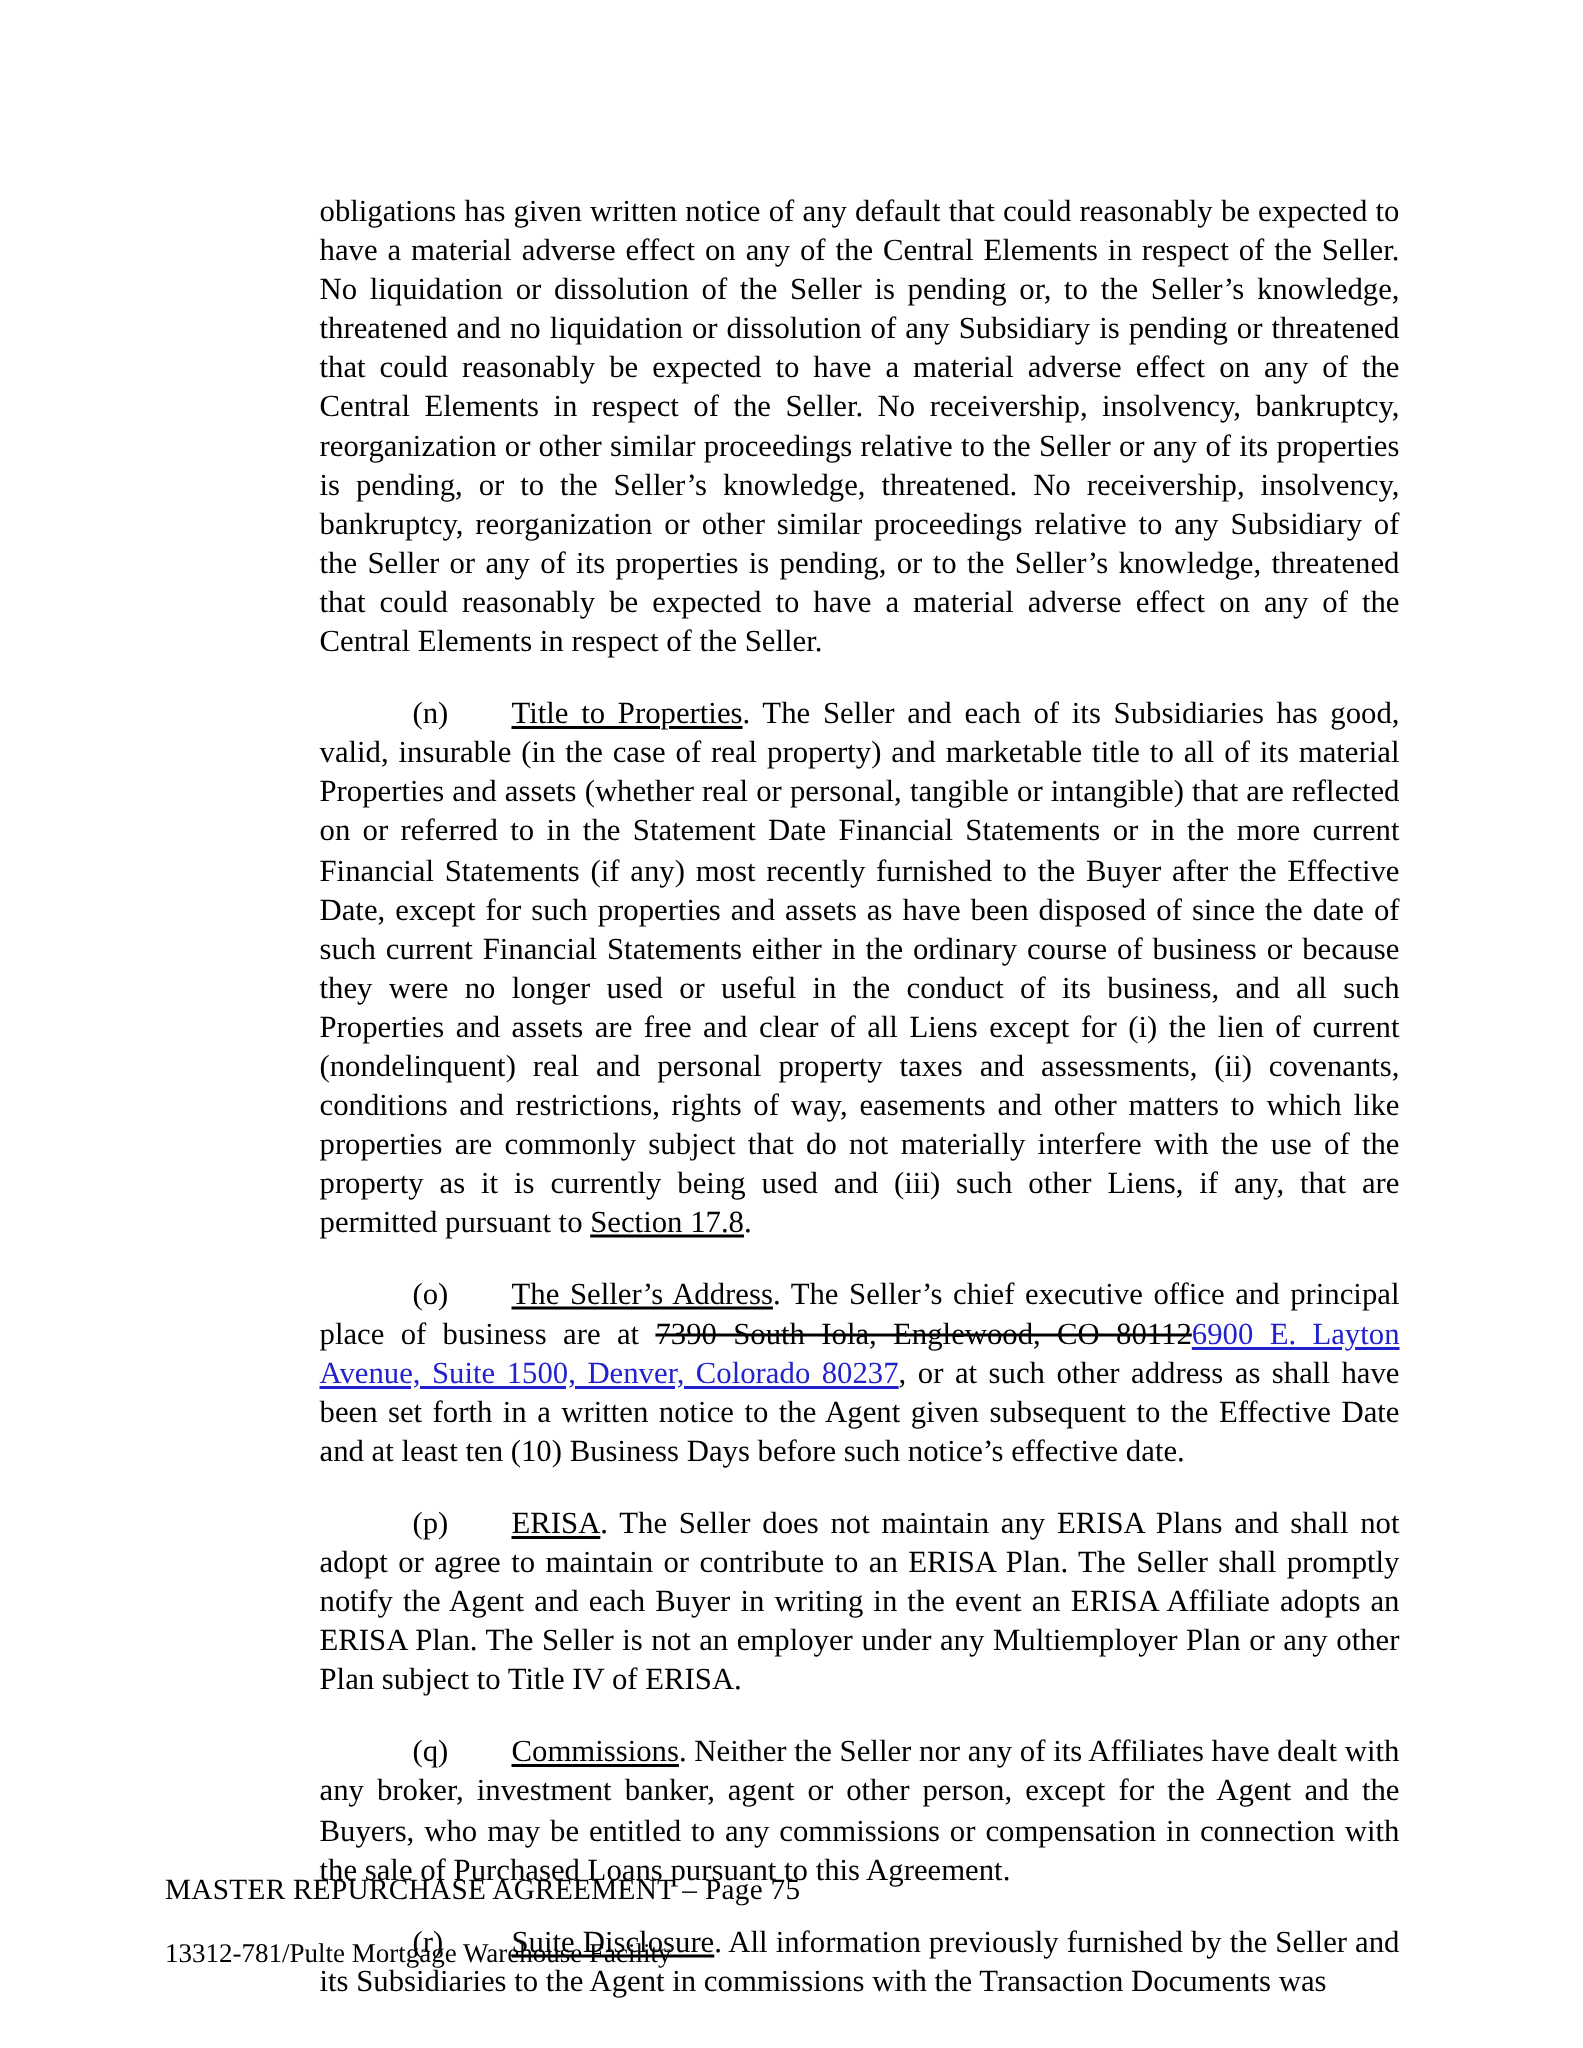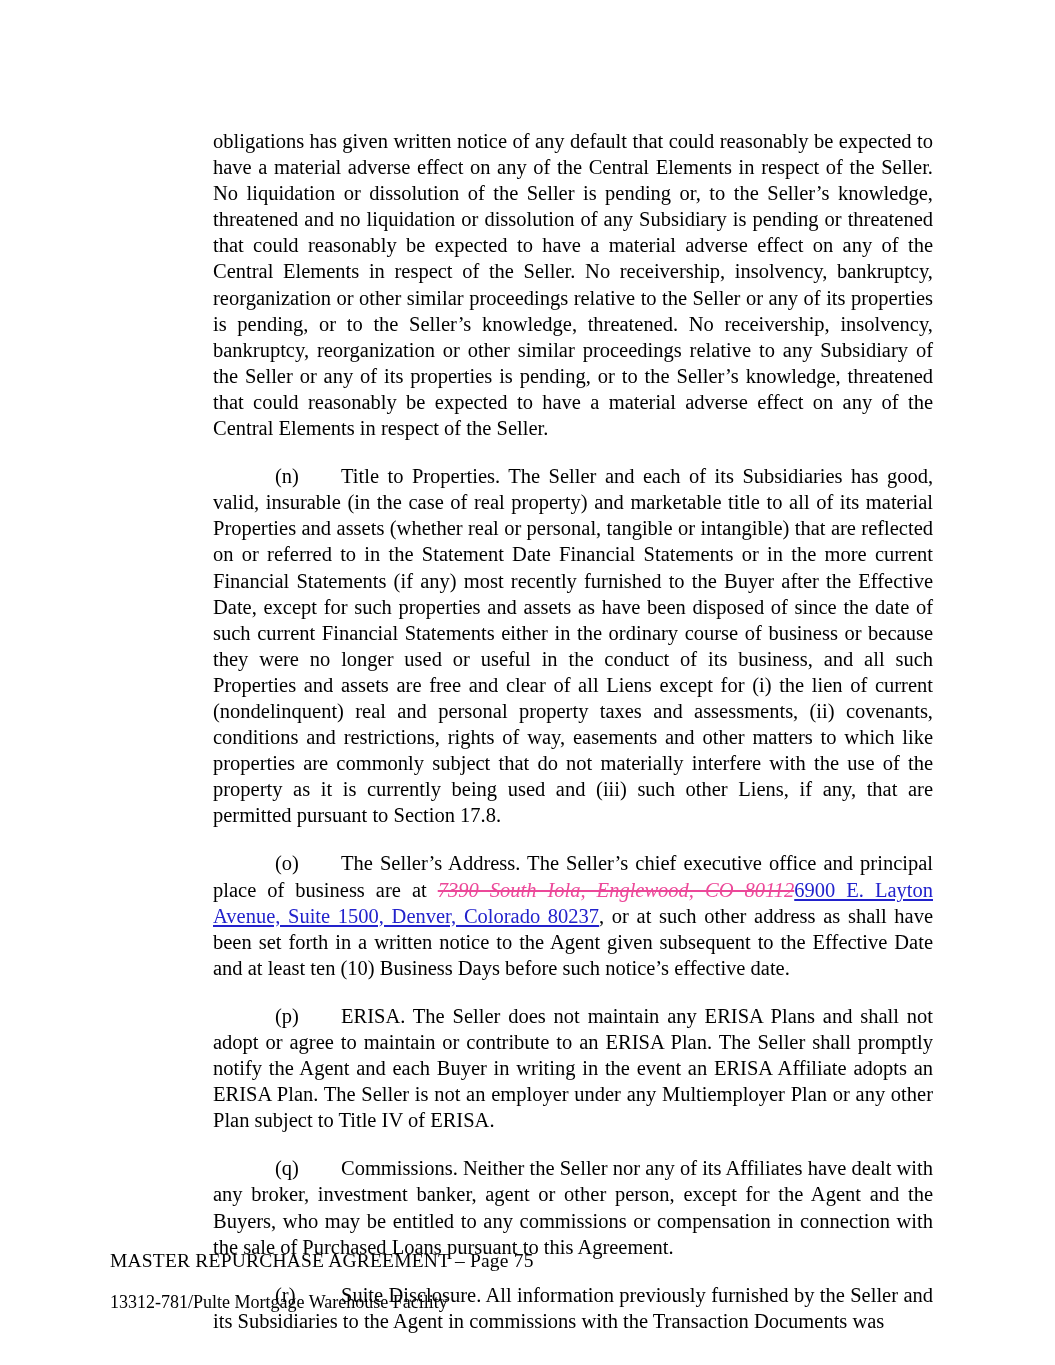"Title to Properties" .u { text-decoration: none -> underline }
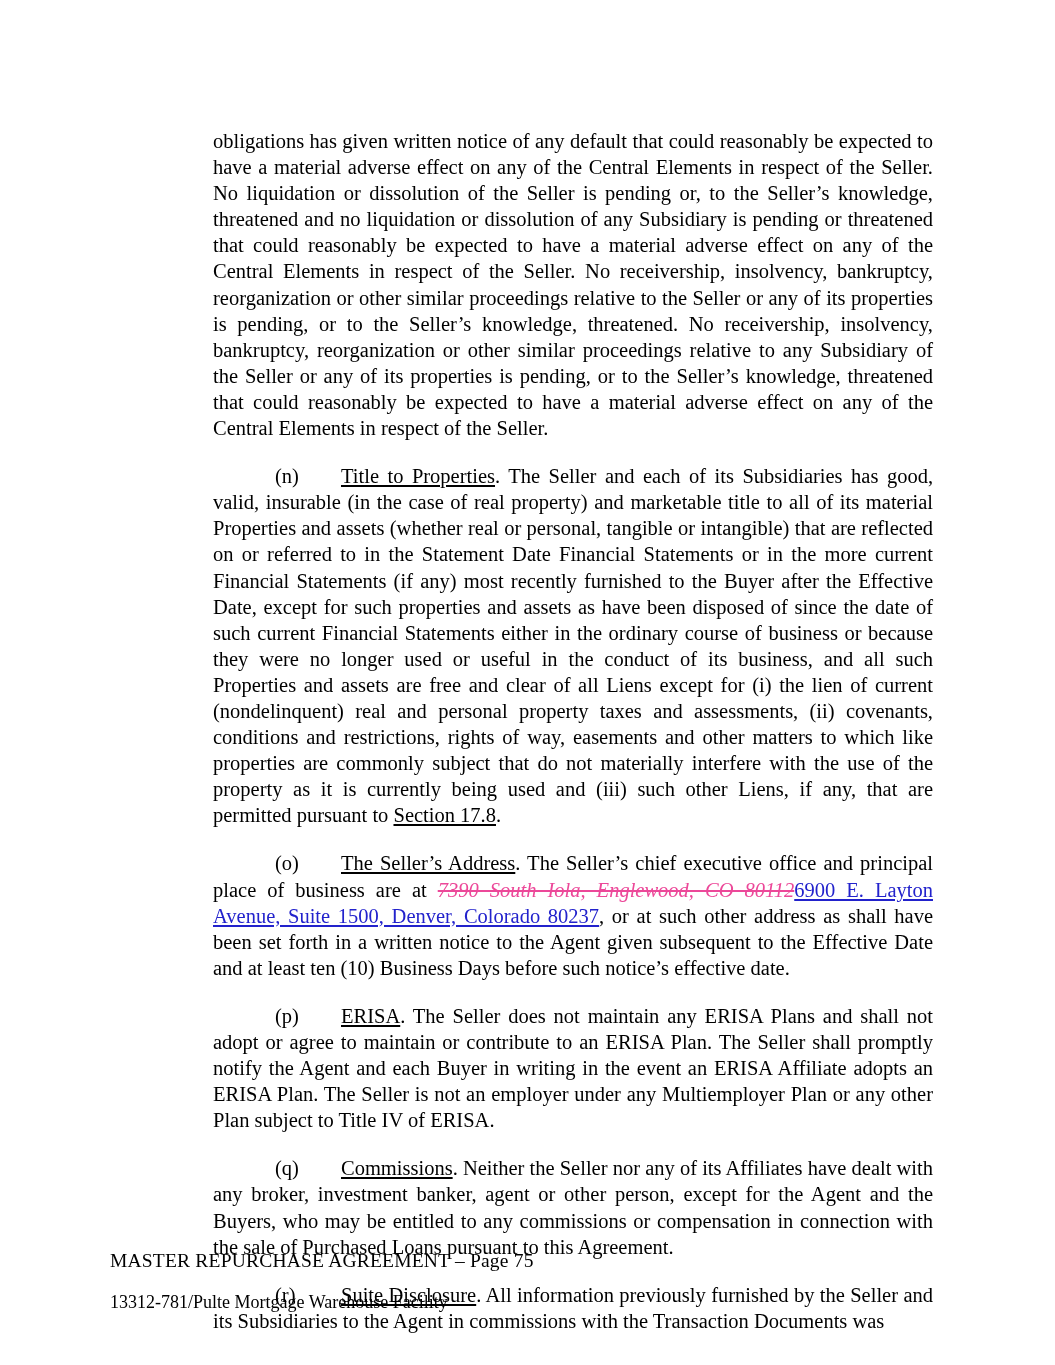"7390 South Iola, Englewood, CO" .strike { color: #ec4899 -> #000000; font-style: italic -> none }
